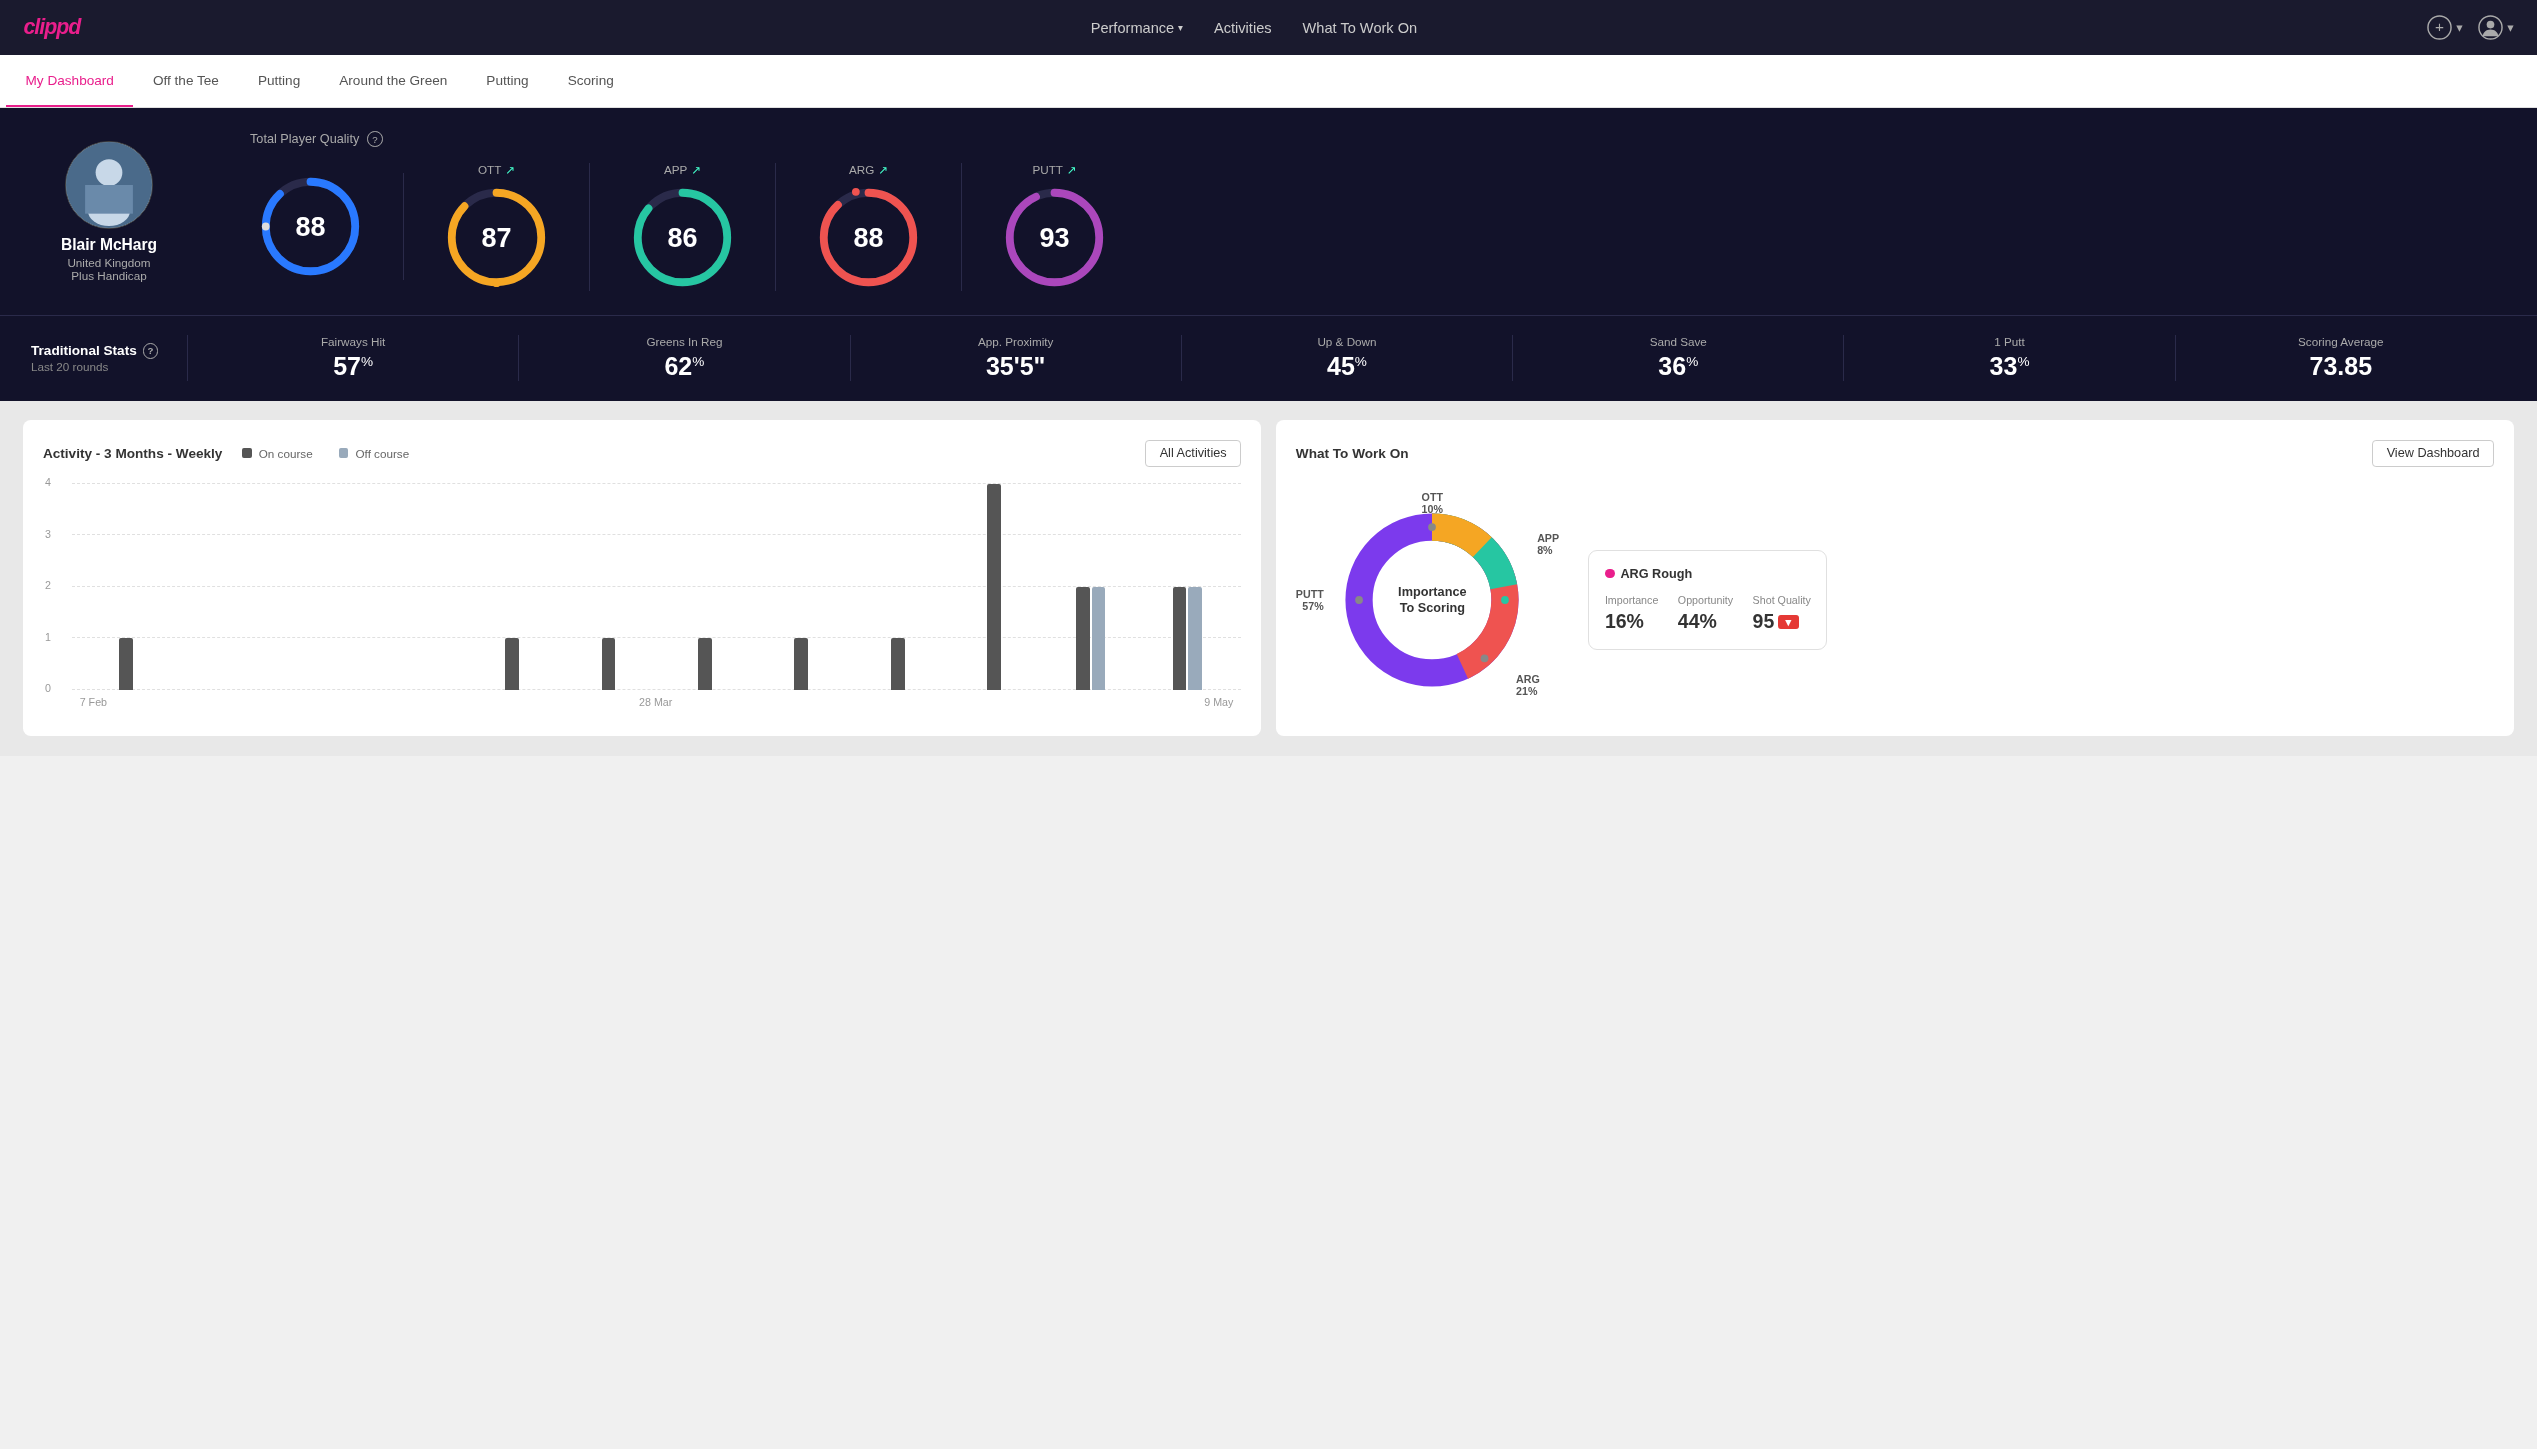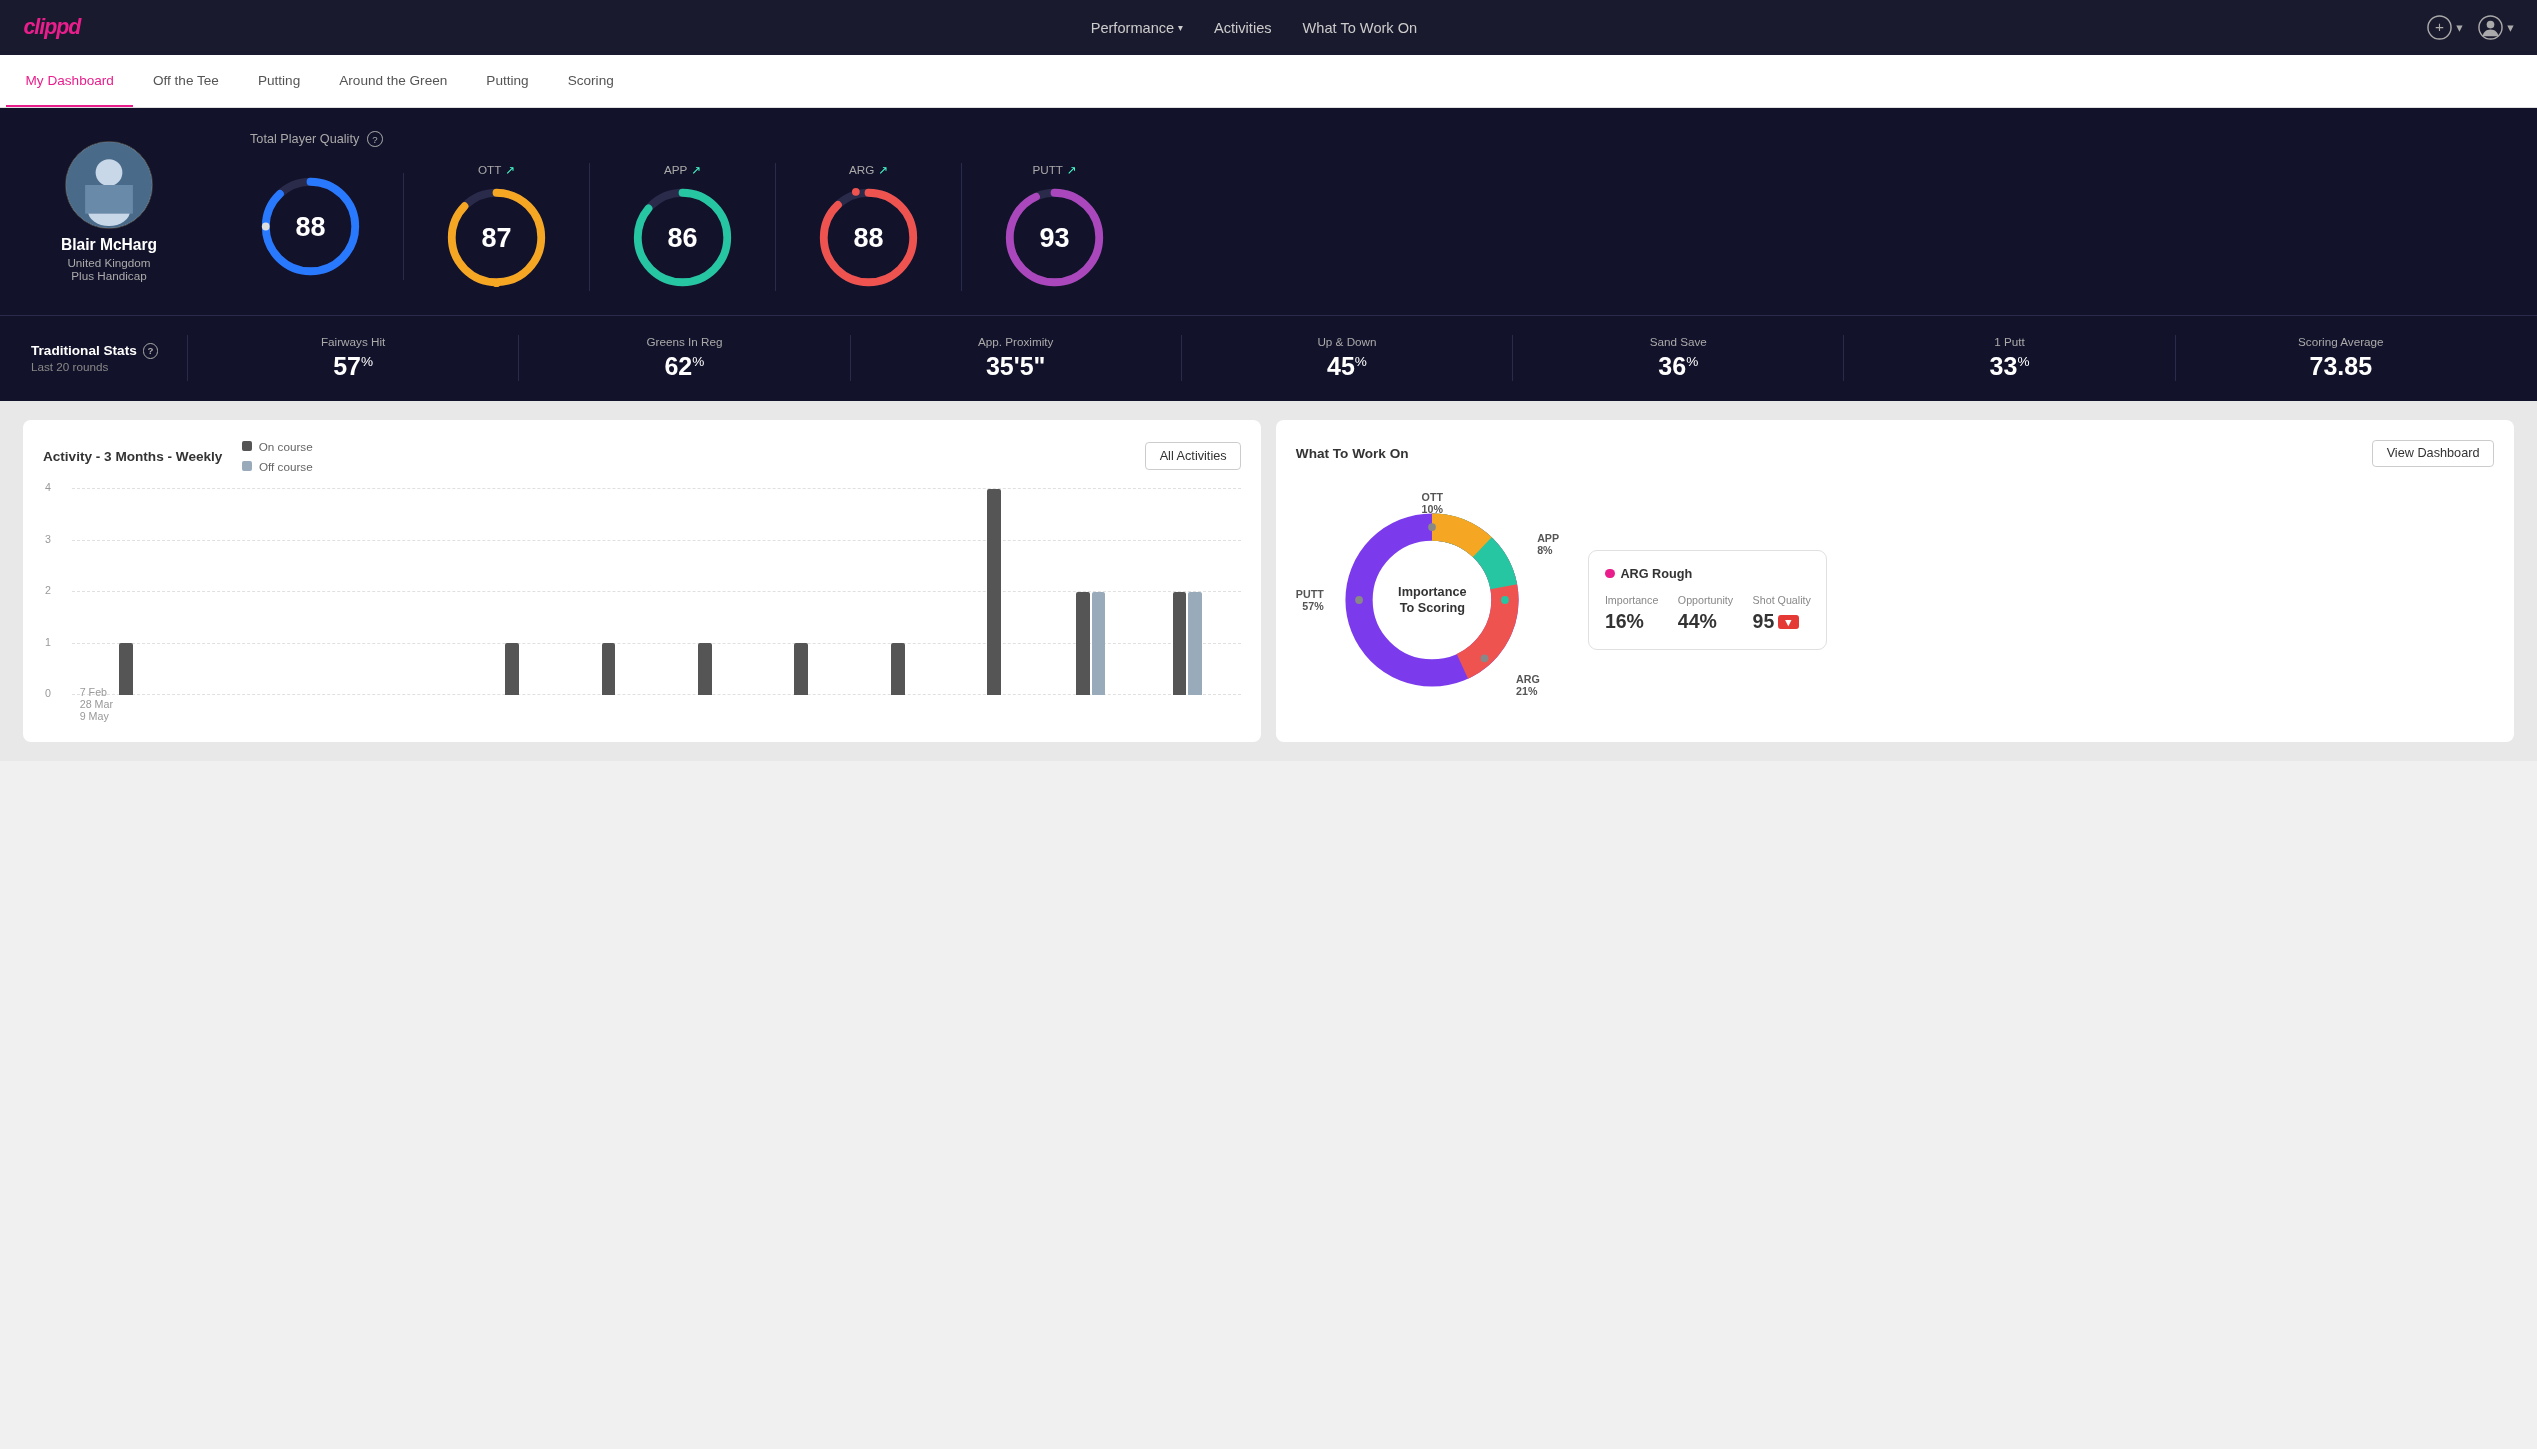"On course" .legend { align-items: flex-end -> flex-start; flex-direction: column -> none; gap: 7px -> 26px }
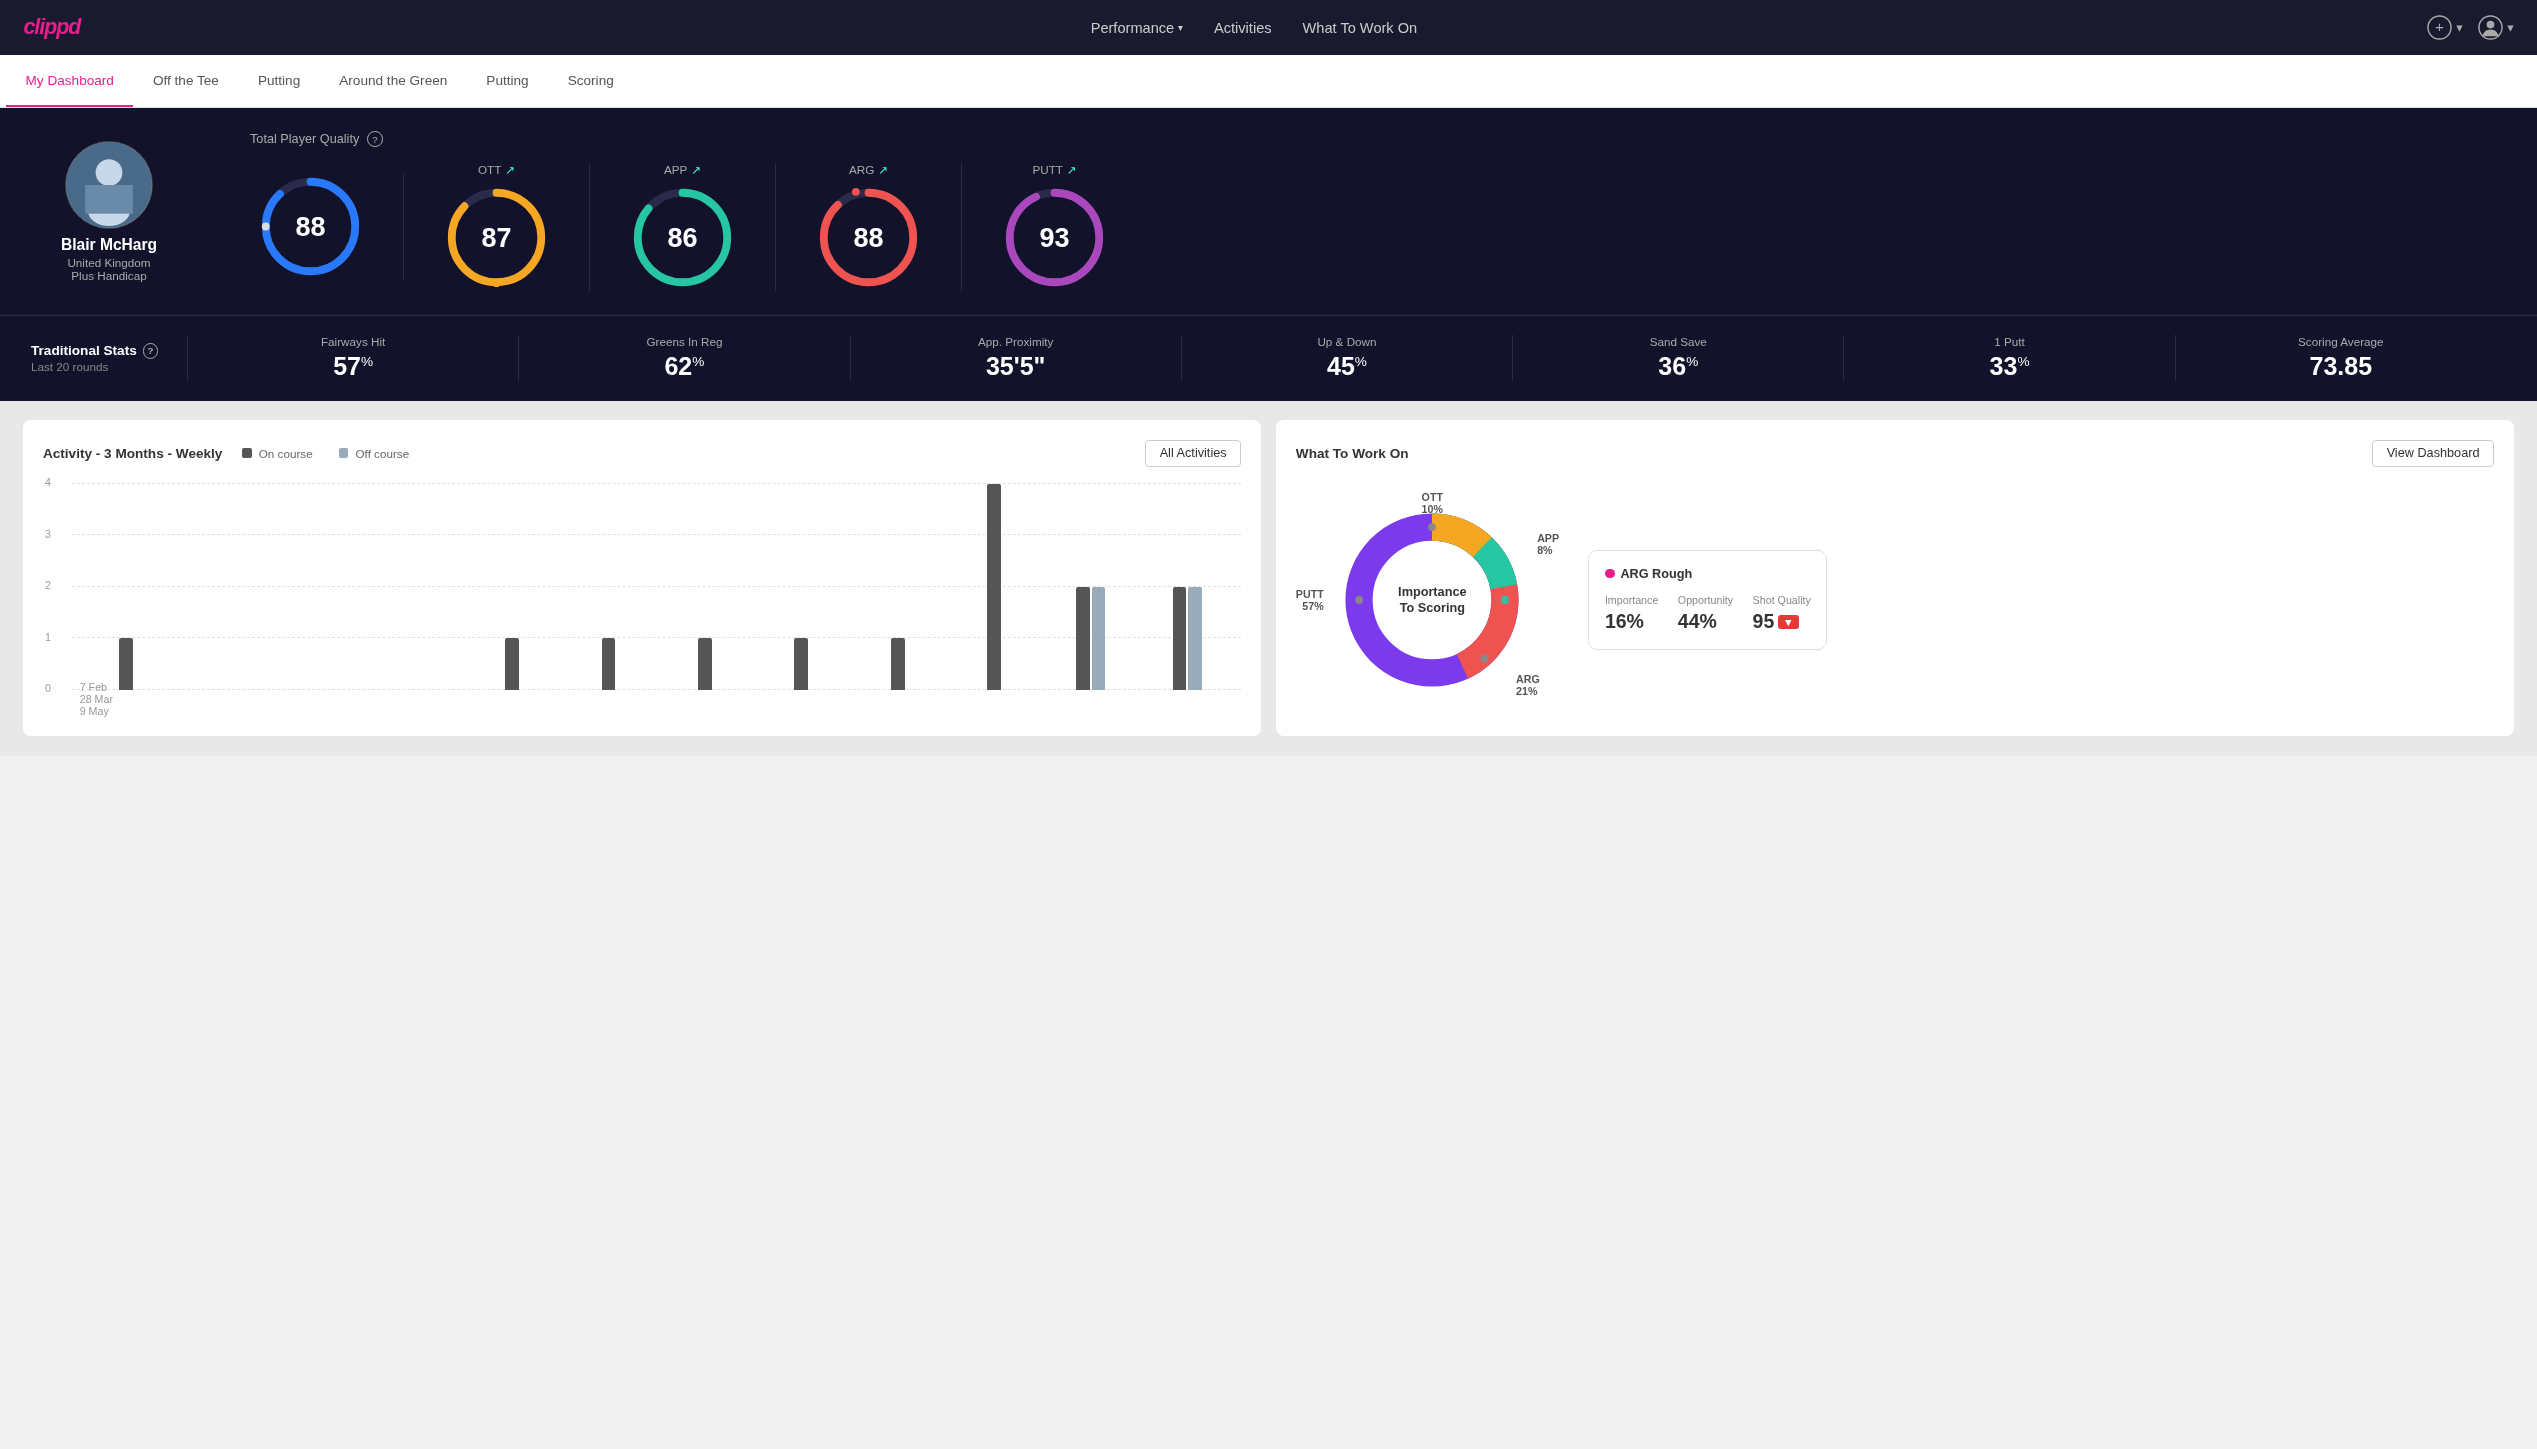"7 Feb" .x-labels { bottom: 0 -> 9px; flex-direction: column -> none }
